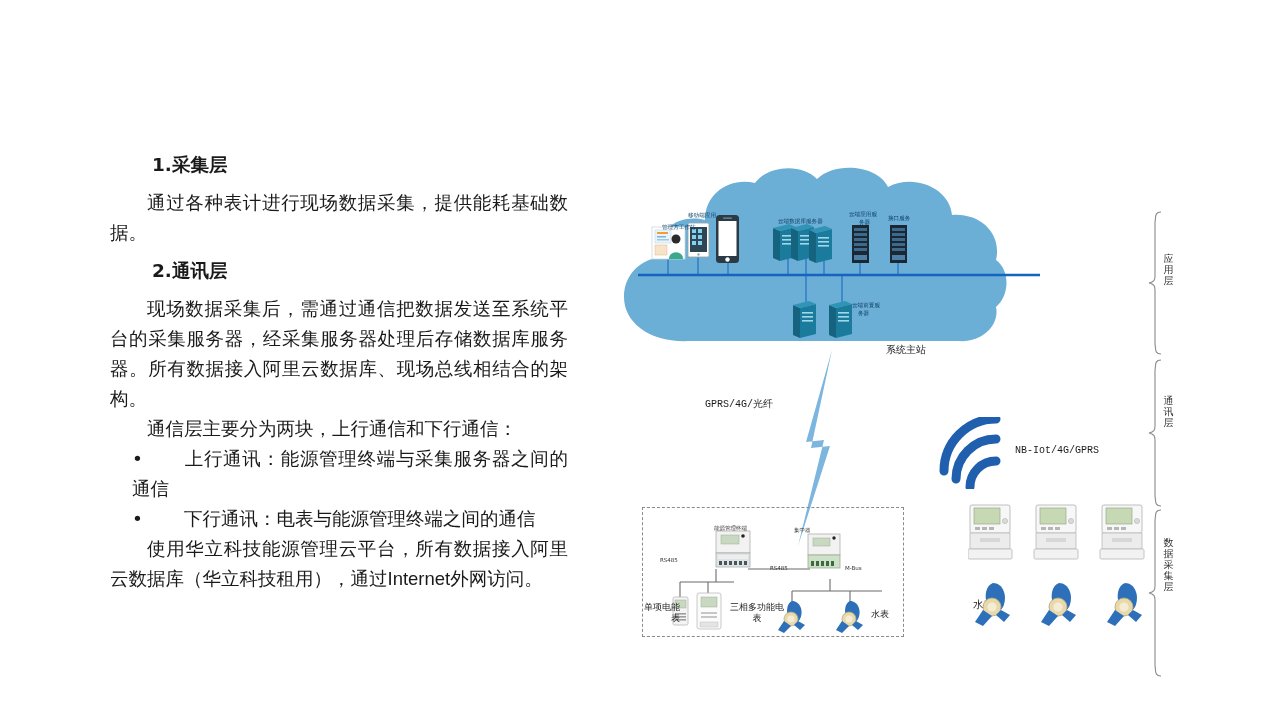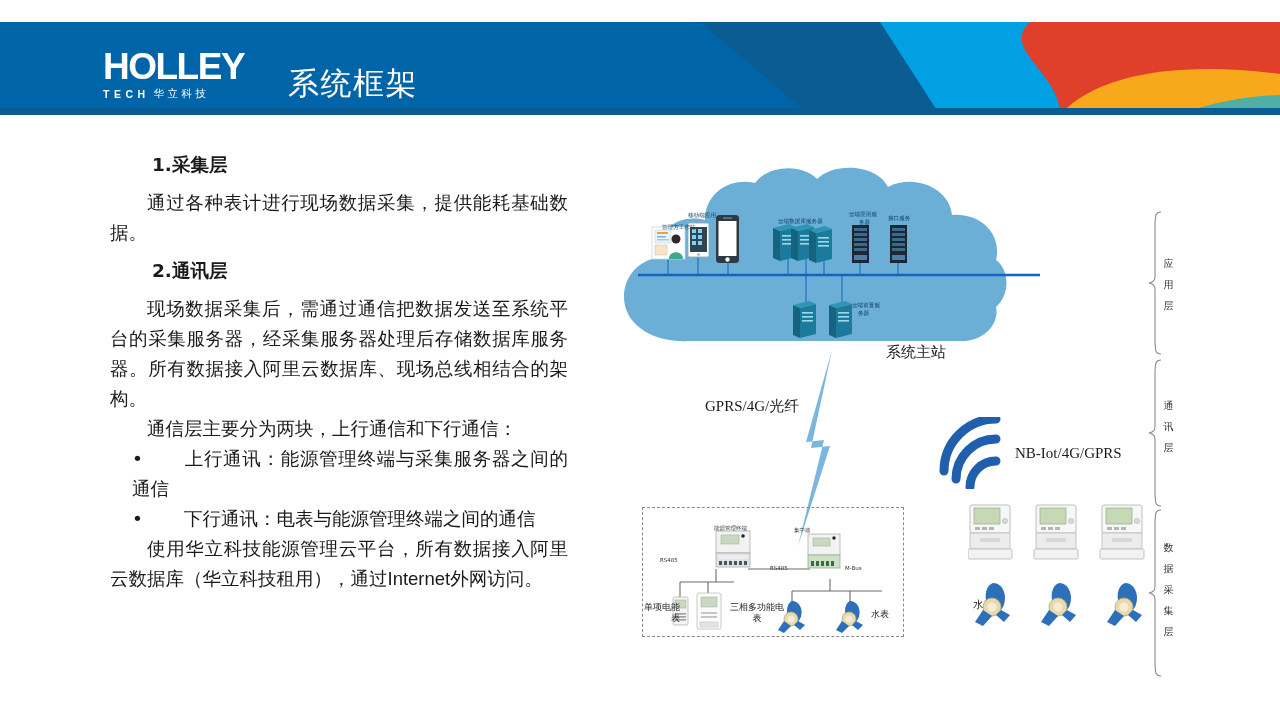"HOLLEY" div.header { html: <div> <div></div> <svg> <path></path> <path></path> <path></path> <path></path> <path></path> <path></path> </svg> <div></div> <div> <div>HOLLEY</div> <div> <span>TECH</span> <span>华立科技</span> </div> </div> <div>系统框架</div> </div> -> none }
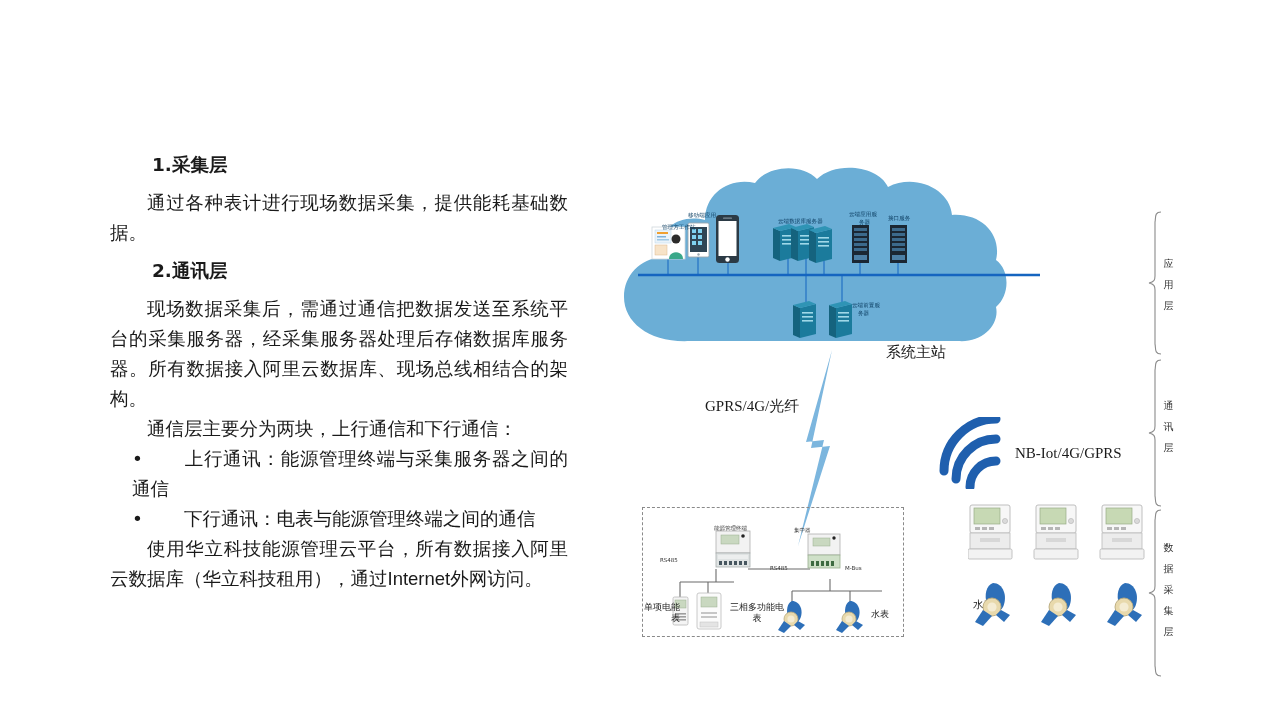"应用层" .bracket-lbl { line-height: 21px -> 11px }
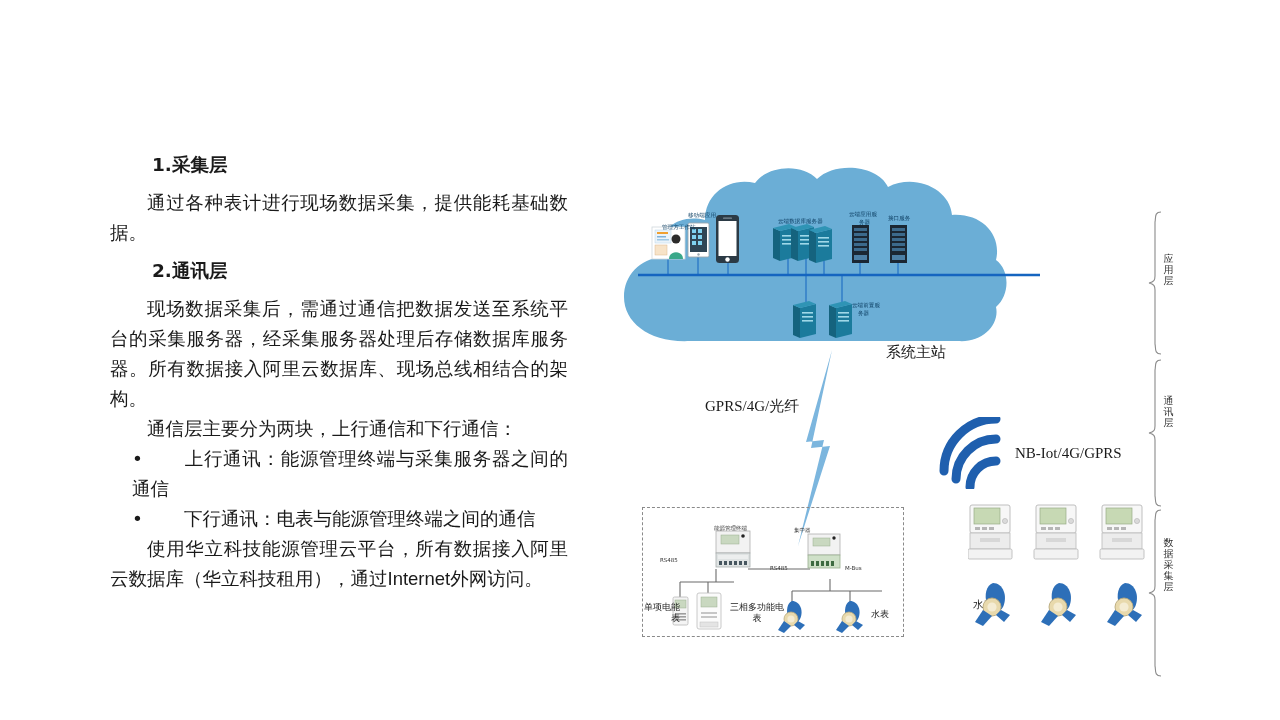"系统主站" .mid-label { font-family: Liberation Serif, serif -> Liberation Mono, monospace; font-size: 15px -> 10px }
